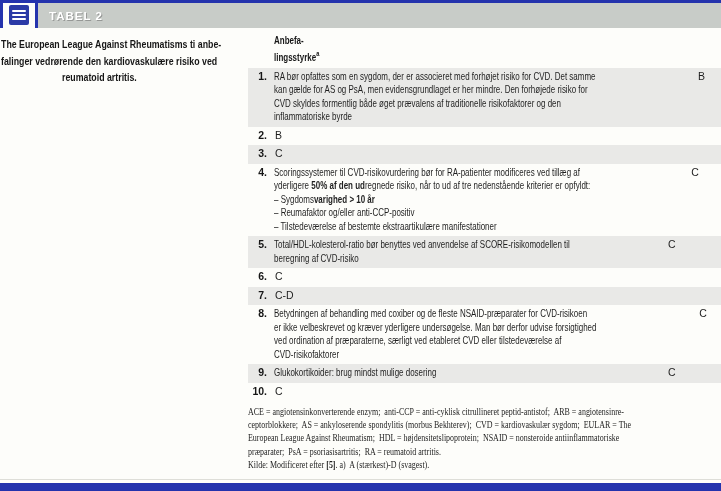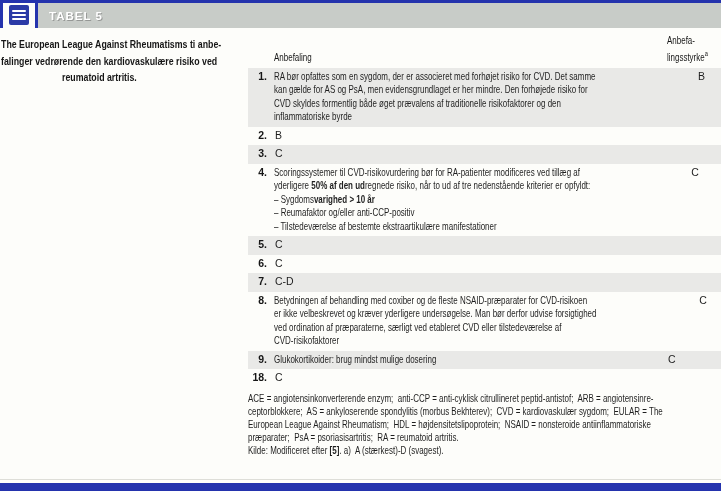"TABEL 5" span { text: 5 -> 2 }
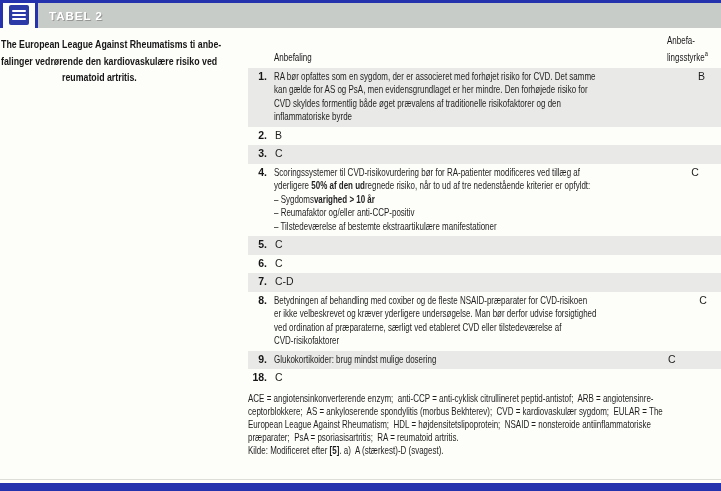"Anbefa-" .th { font-weight: normal -> bold }
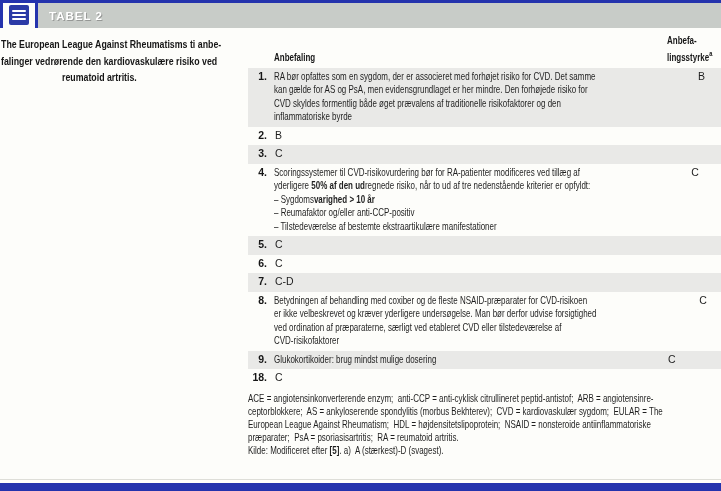"Anbefaling" div.th { html: <div> <span>Anbefaling</span> </div> -> none }
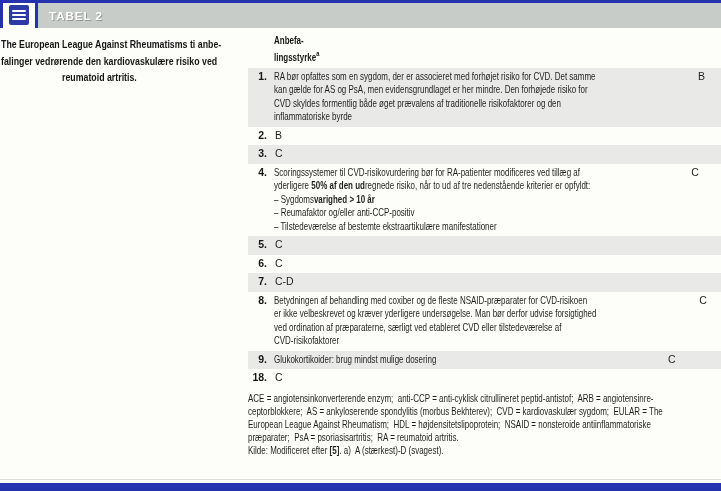"Total/HDL-kolesterol-ratio bør benyttes" div.txt { html: none -> <div> <div><span>Total/HDL-kolesterol-ratio bør benyttes ved anvendelse af SCORE-risikomodellen til</span></div> <div><span>beregning af CVD-risiko</span></div> </div> }
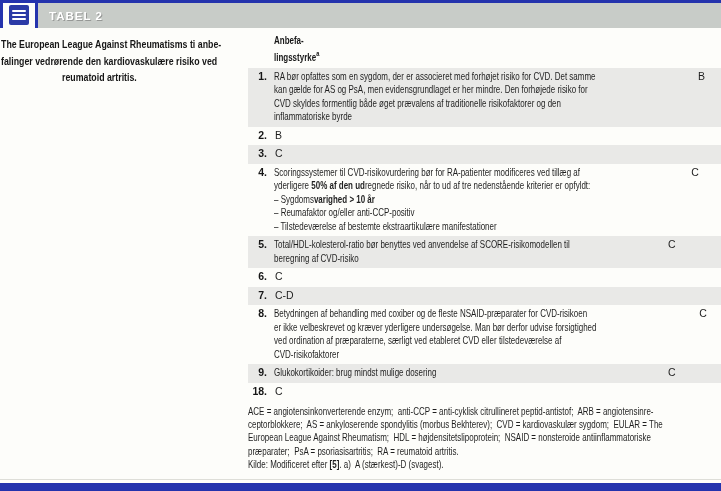"18." div.num { text: 18 -> 10 }
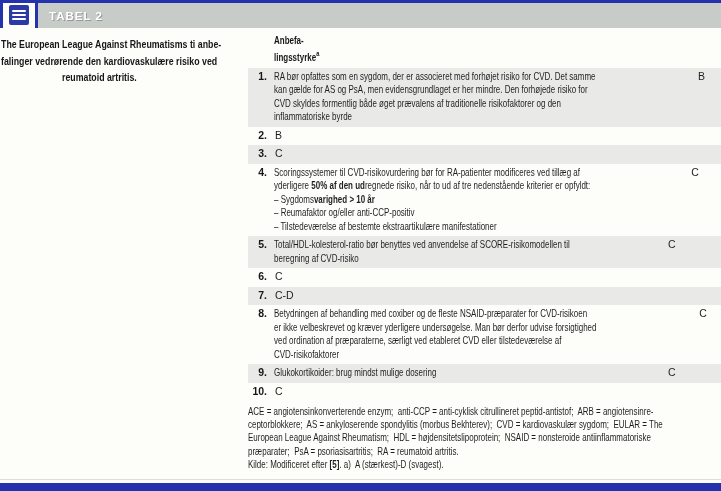"ACE = angiotensinkonverterende enzym;" .footnotes { font-family: none -> Liberation Serif, serif }
